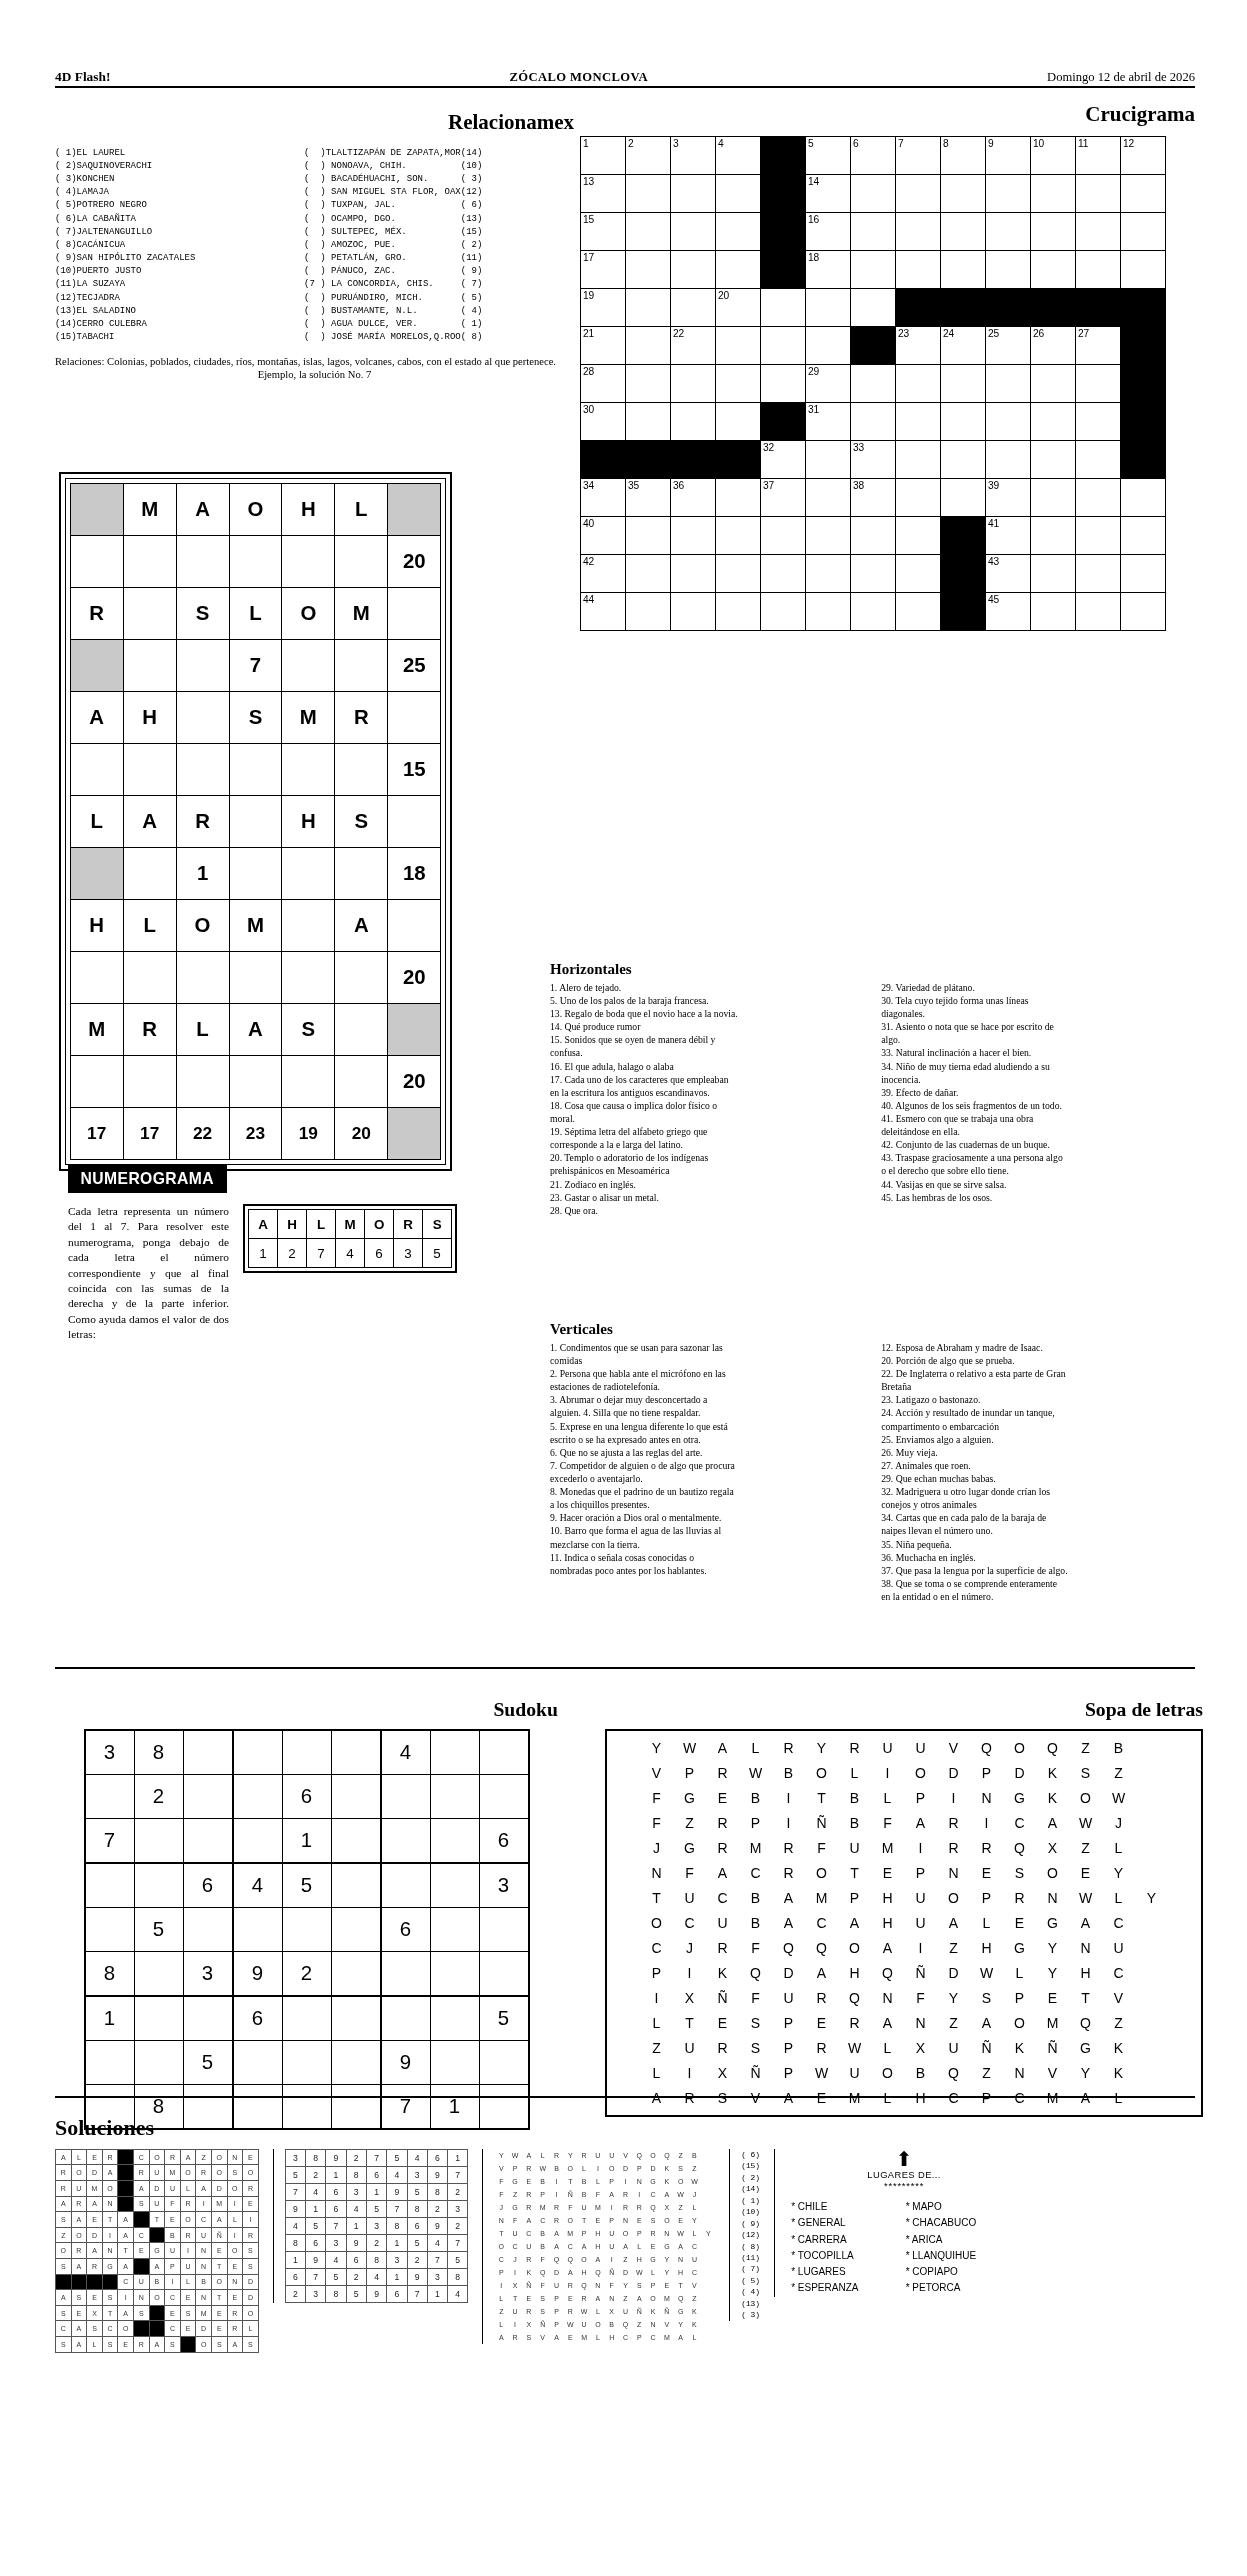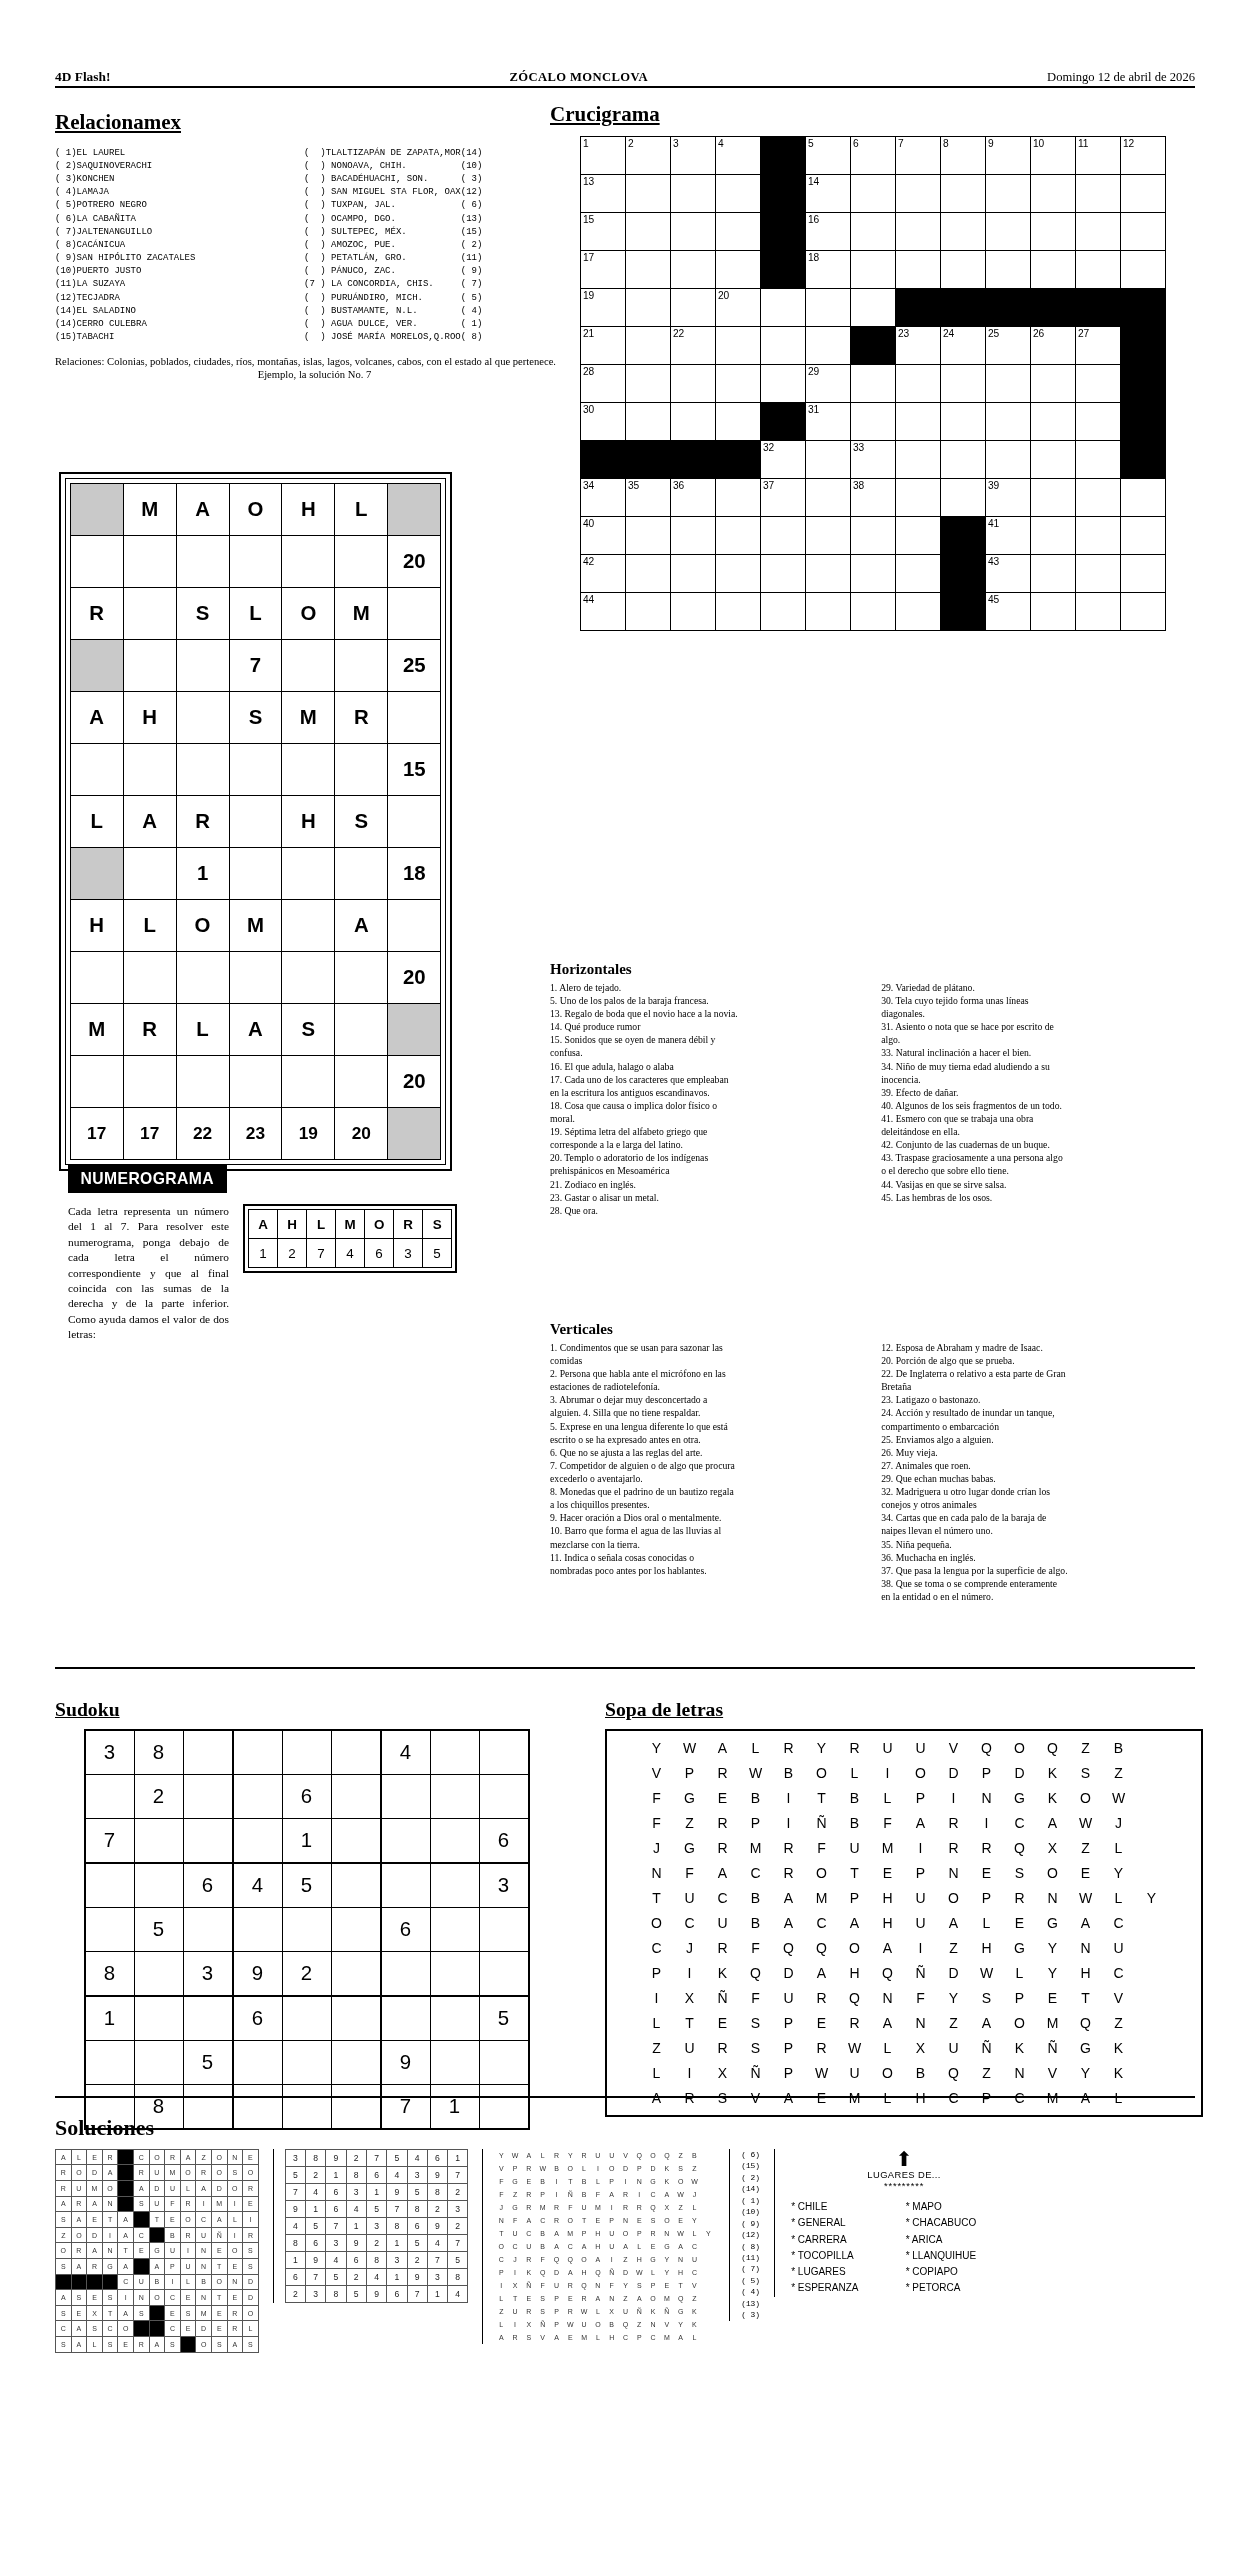"Relacionamex" .sec-title { text-align: left -> right; text-decoration: underline -> none }
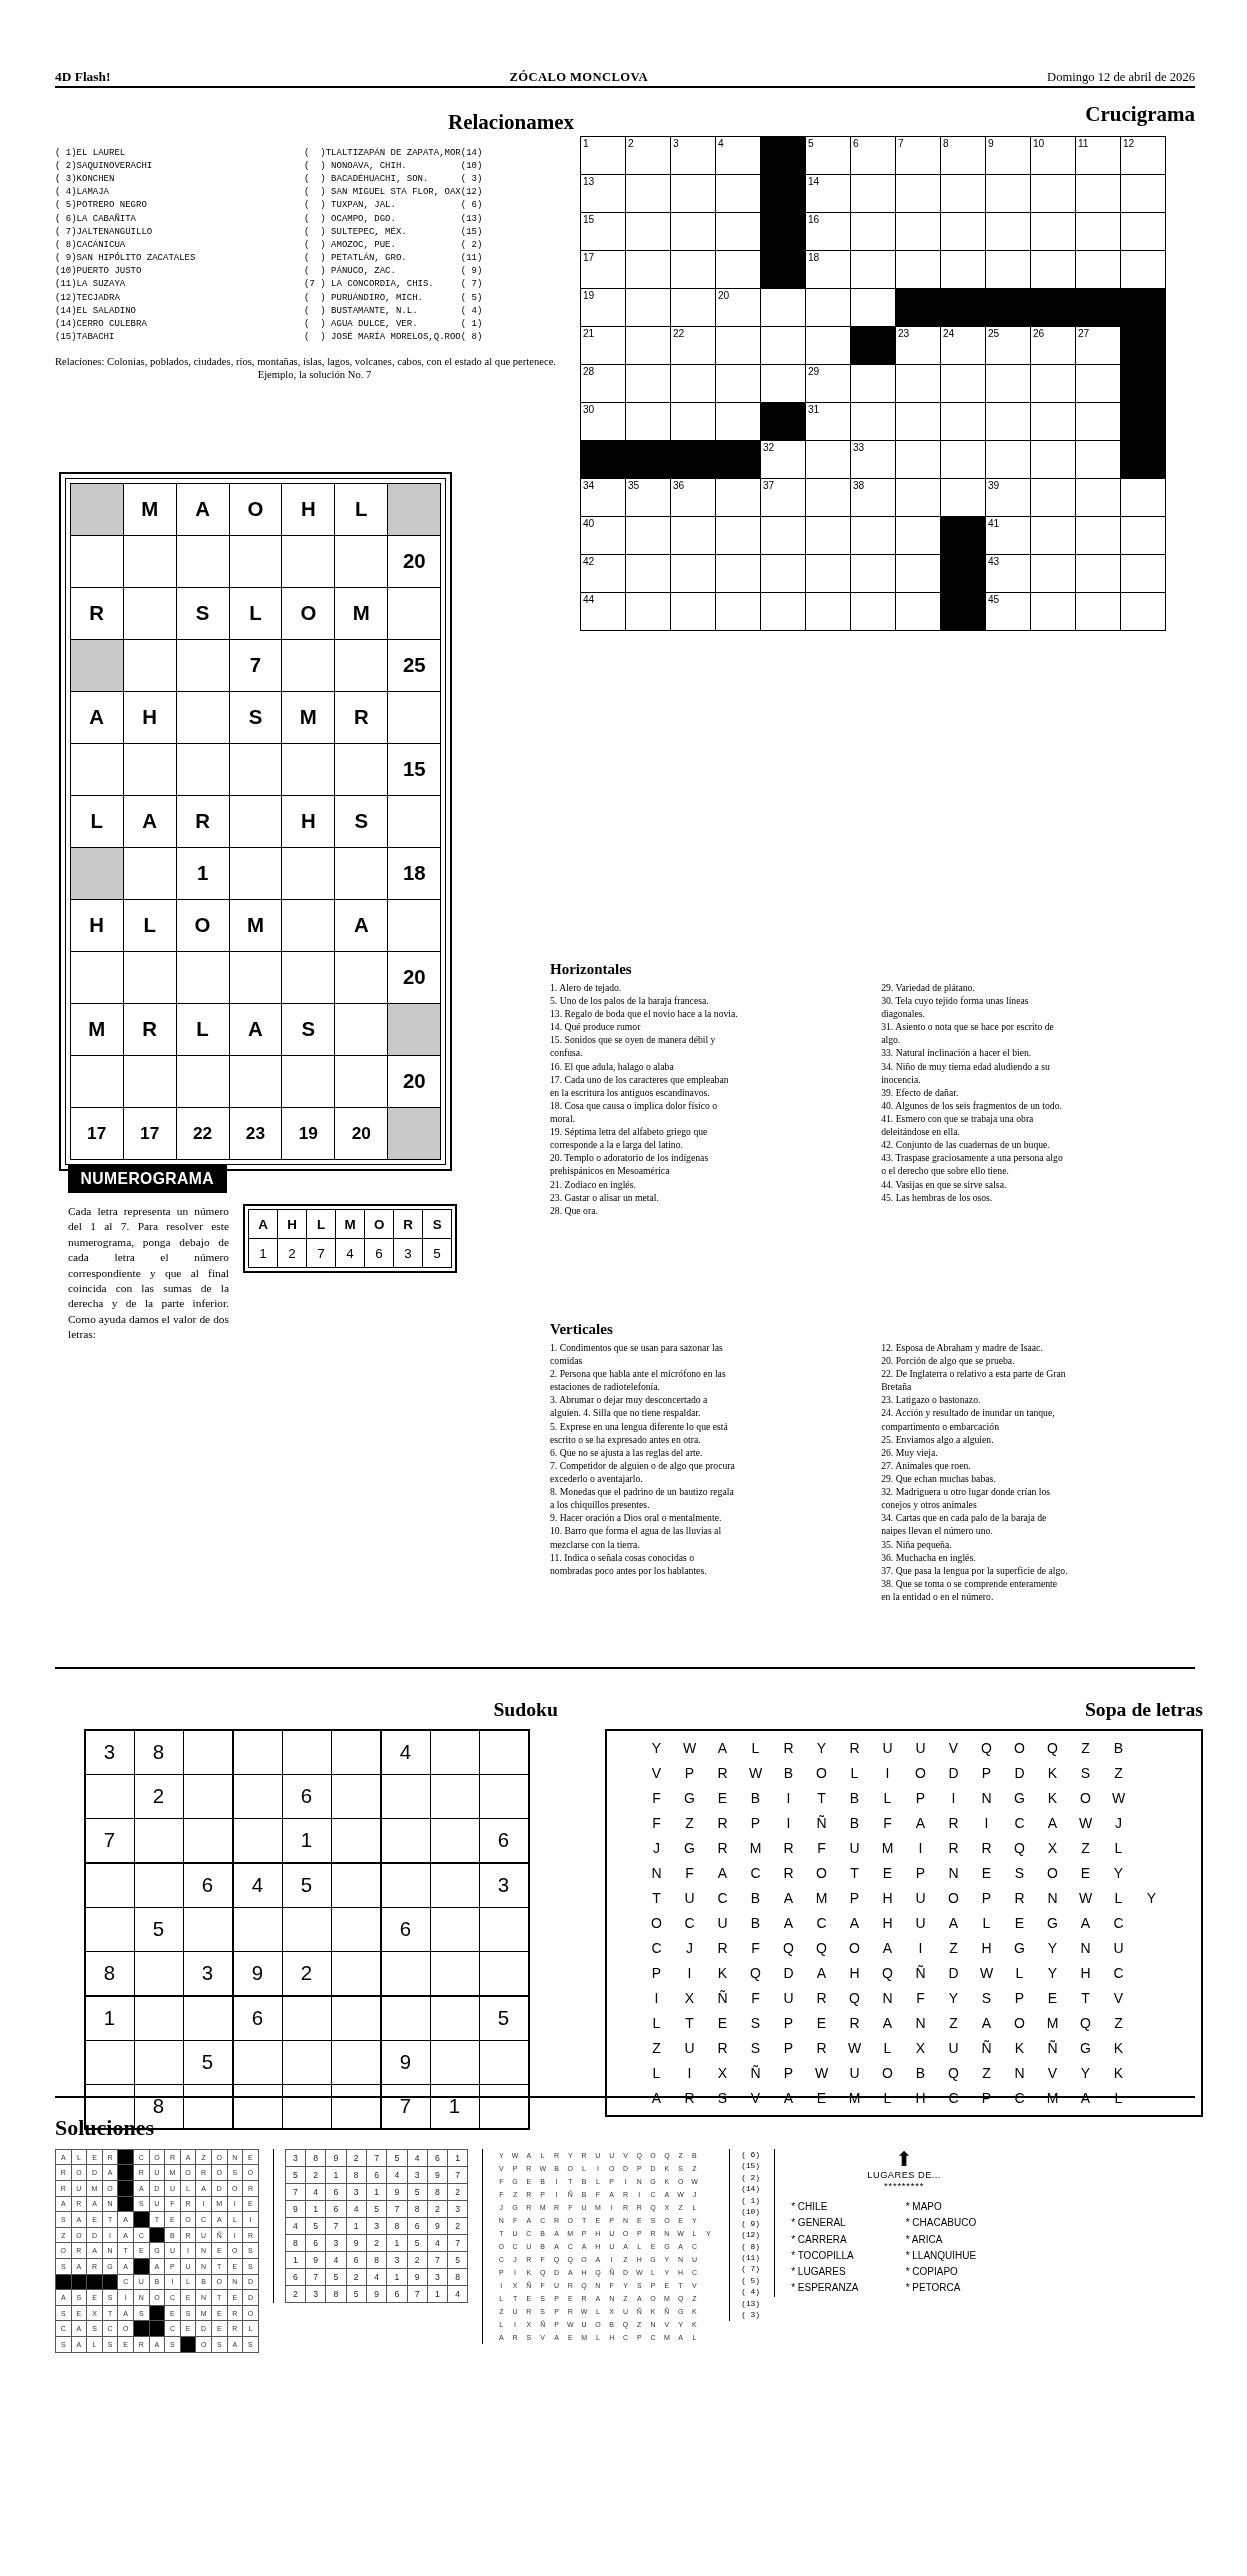"(14)EL SALADINO" td.rel-left { text: 14 -> 13 }
